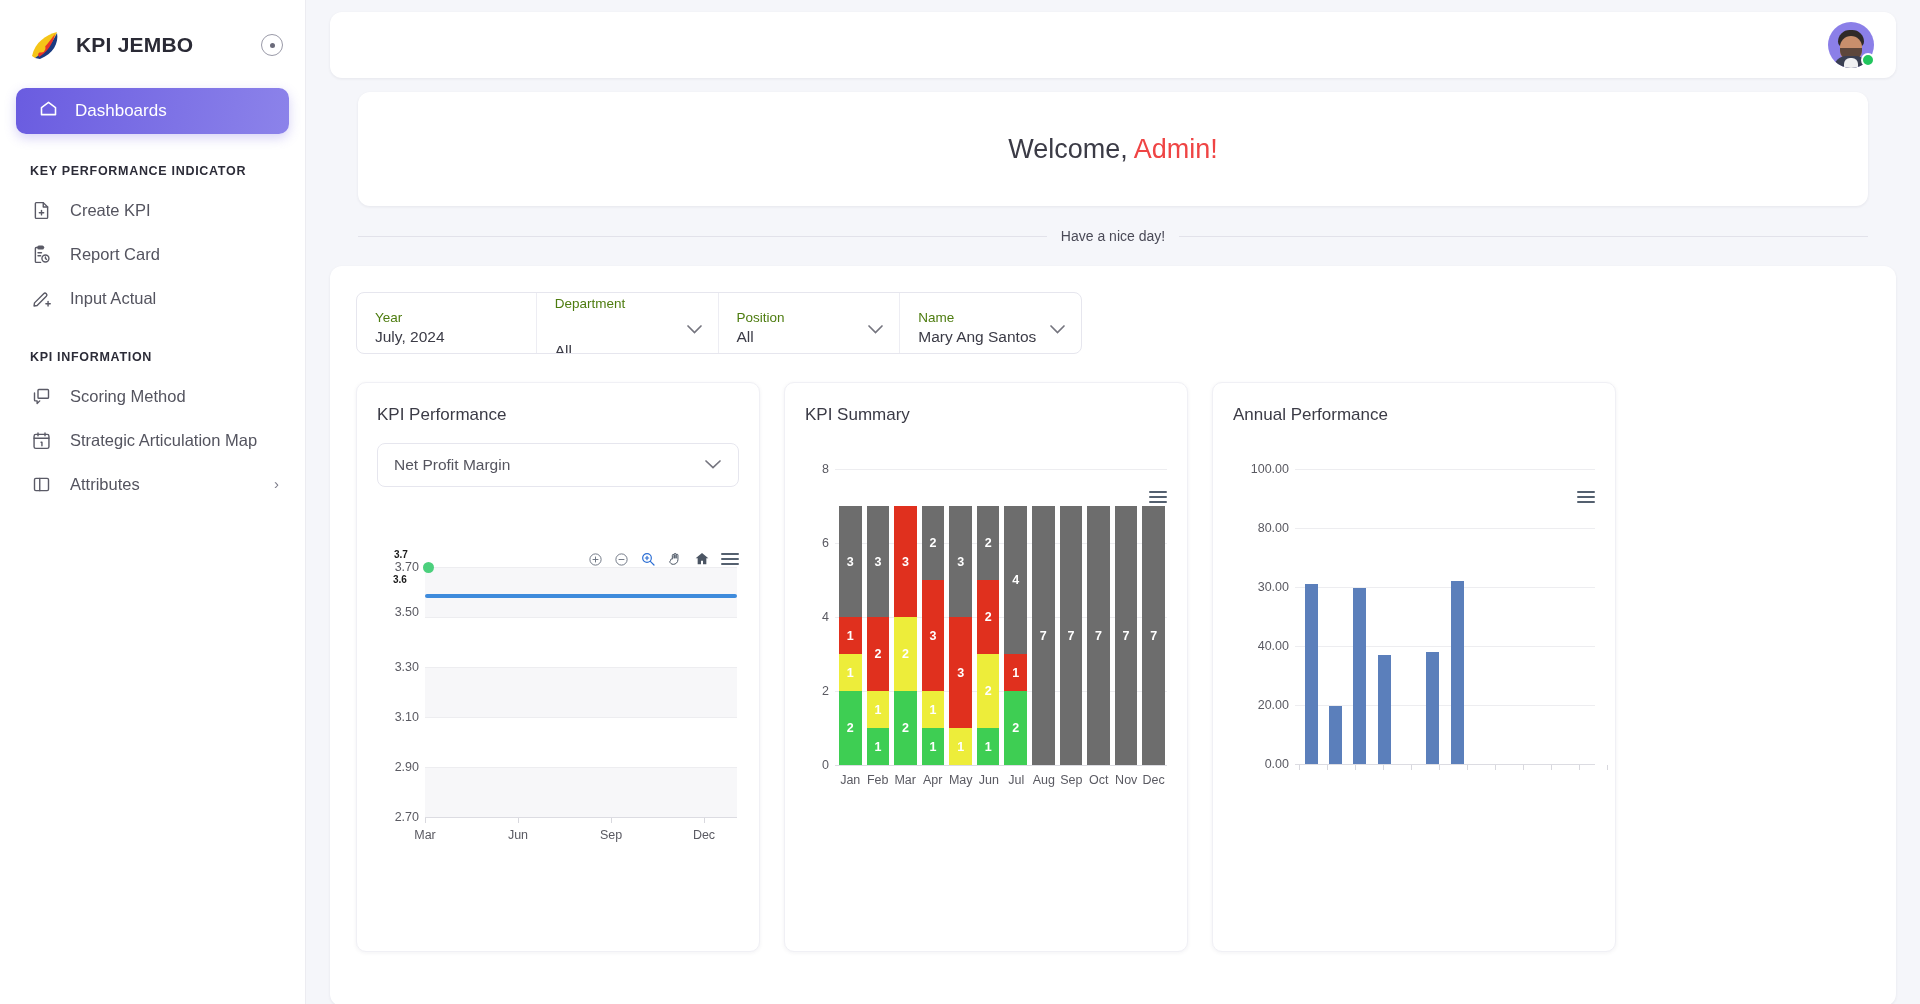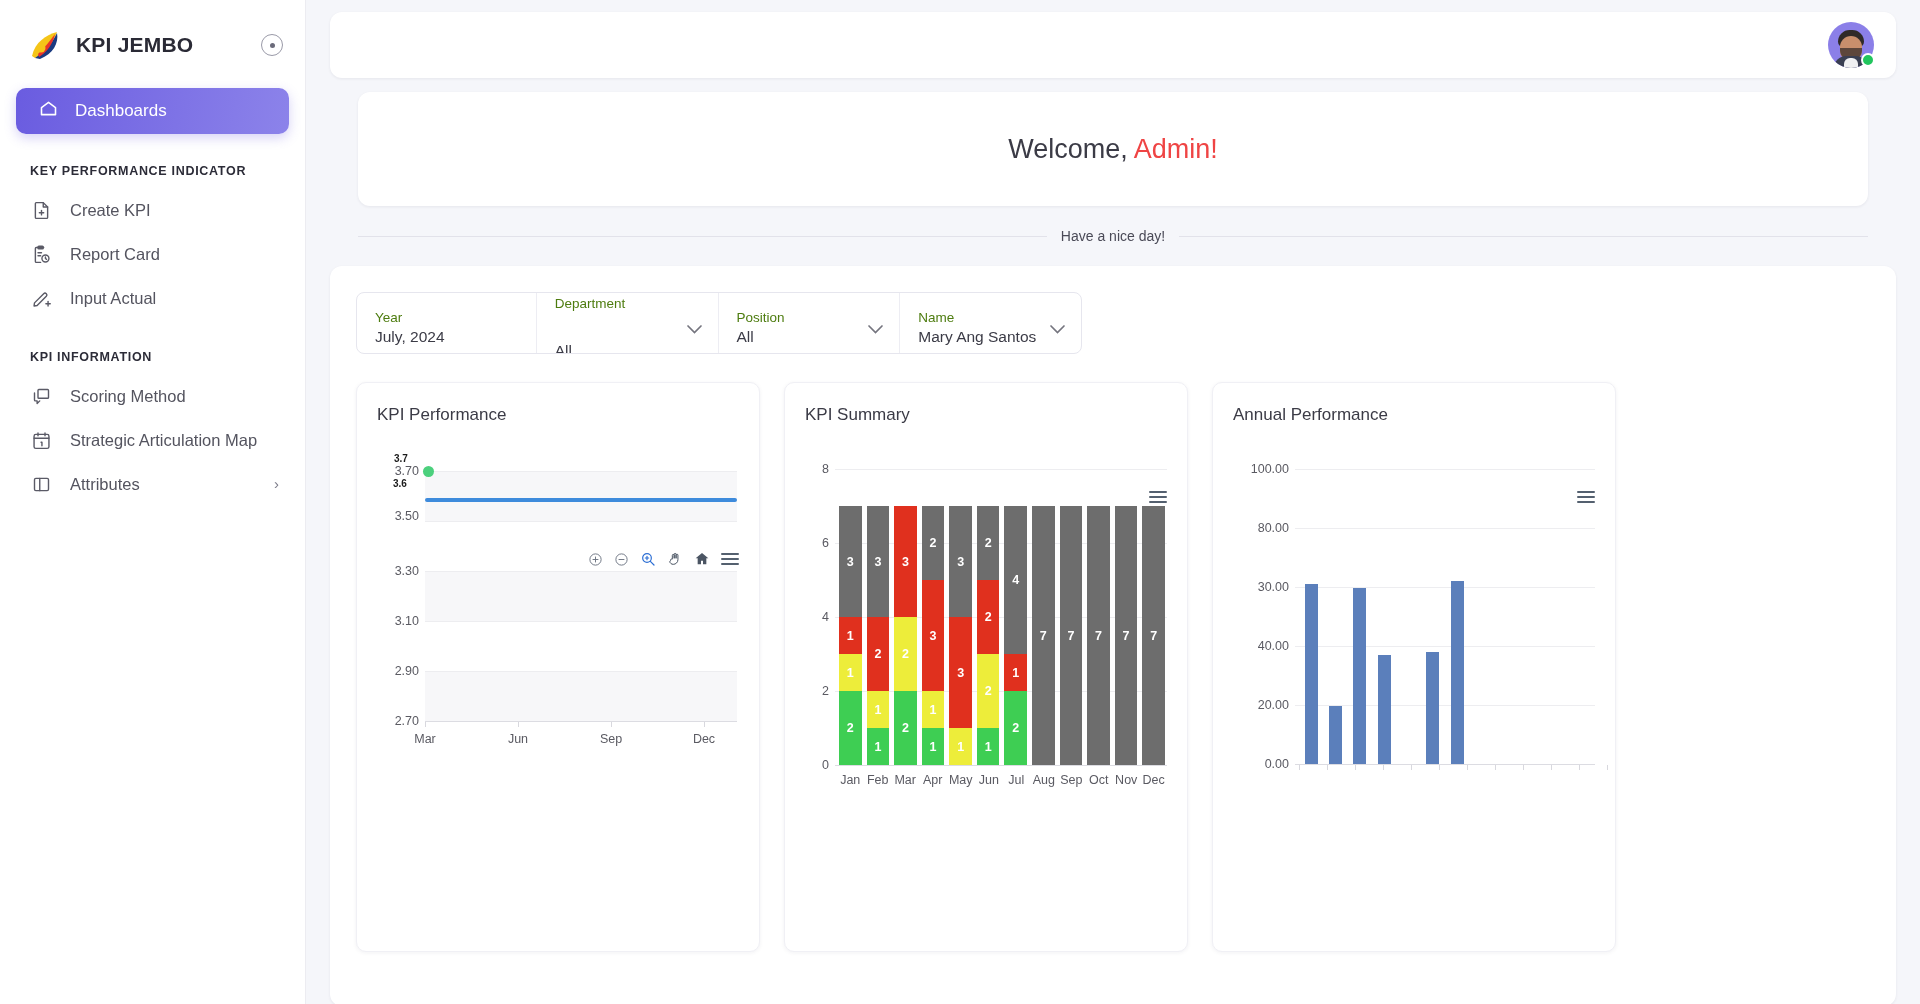"KPI Performance" .chart-title { margin-bottom: none -> 18px }
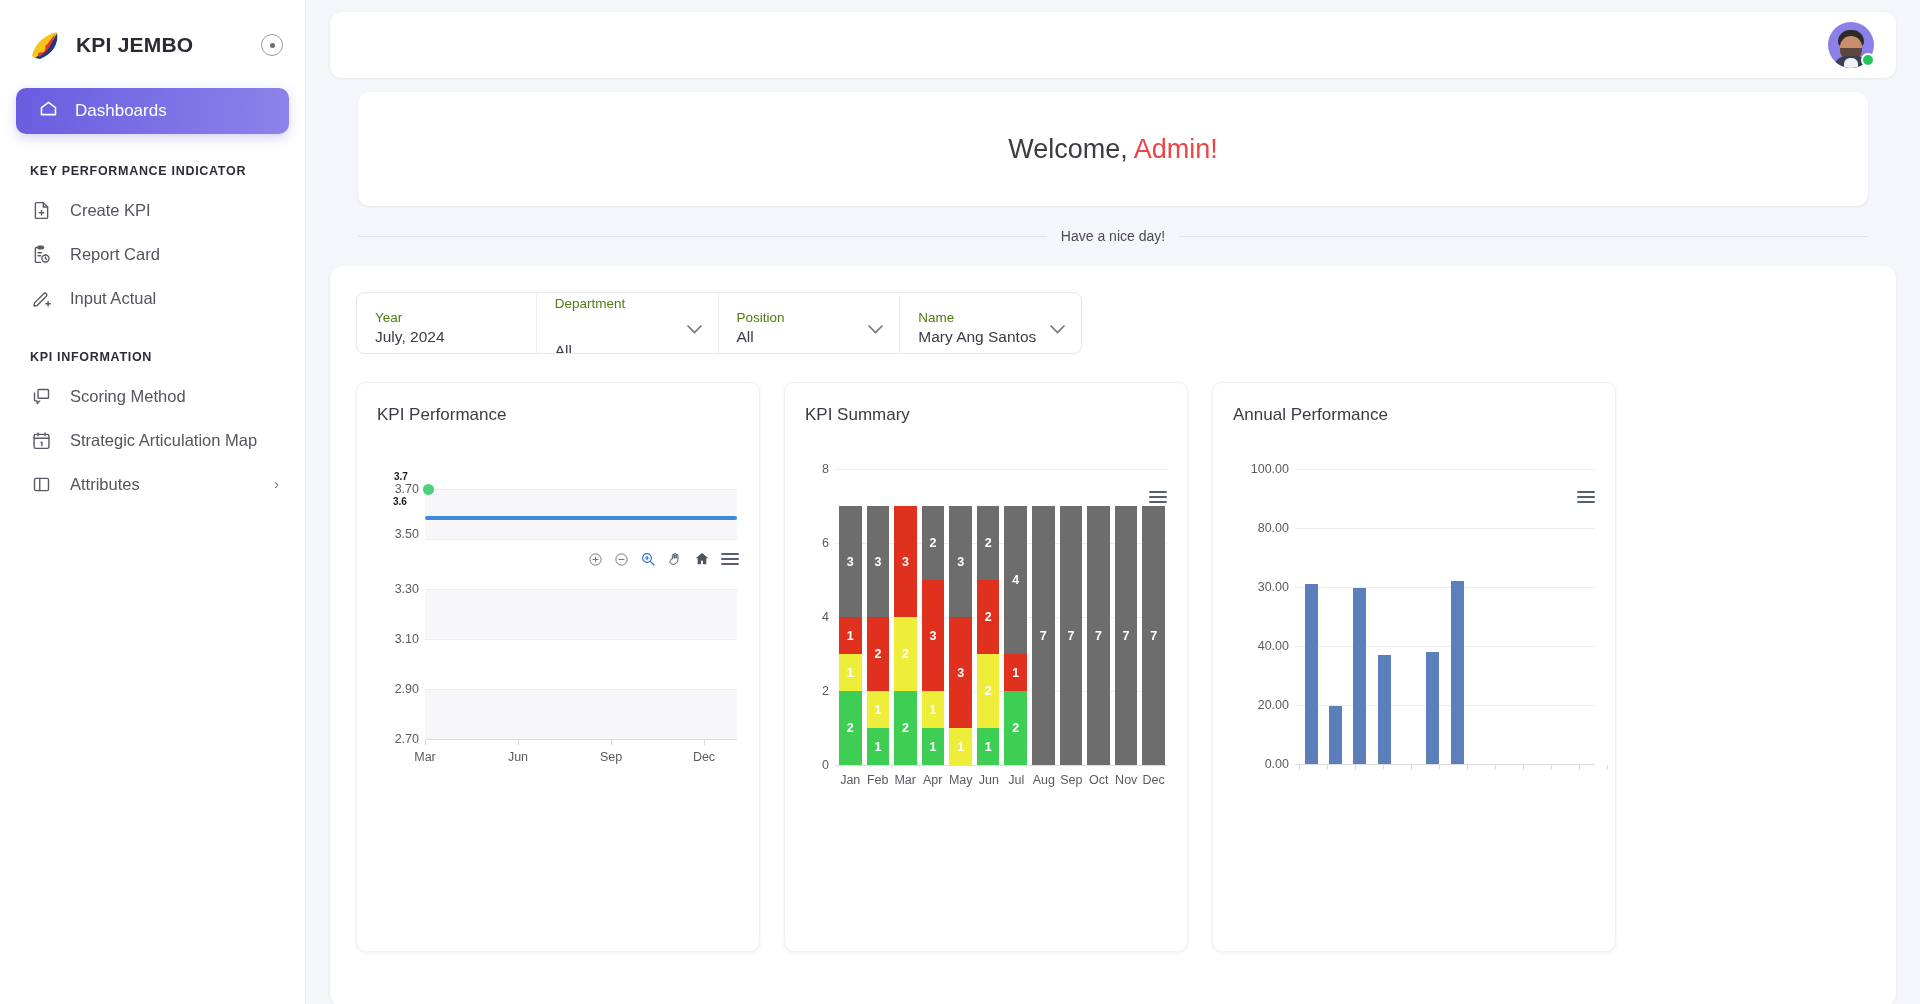"Net Profit Margin" div.select-box { html: none -> <div> <span>Net Profit Margin</span> <span> <svg> <path></path> </svg> </span> </div> }
